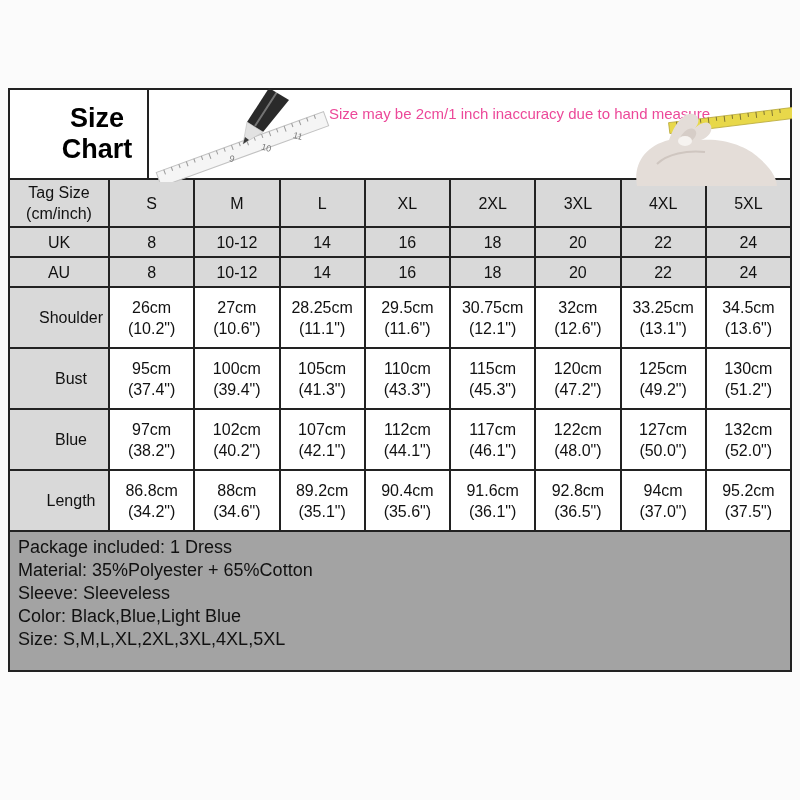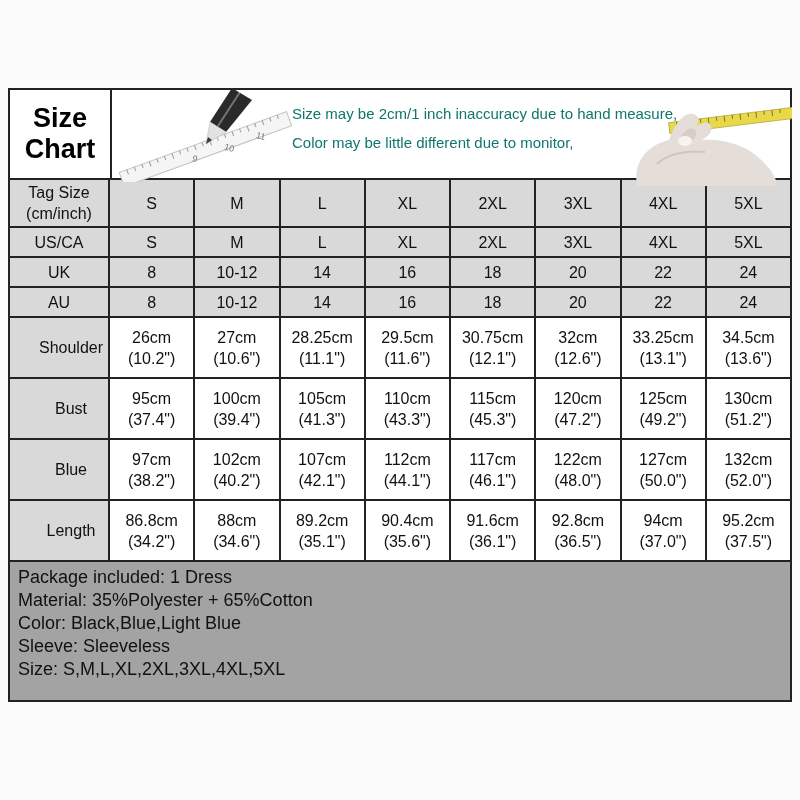"Size" .title-cell { padding-left: none -> 37px }
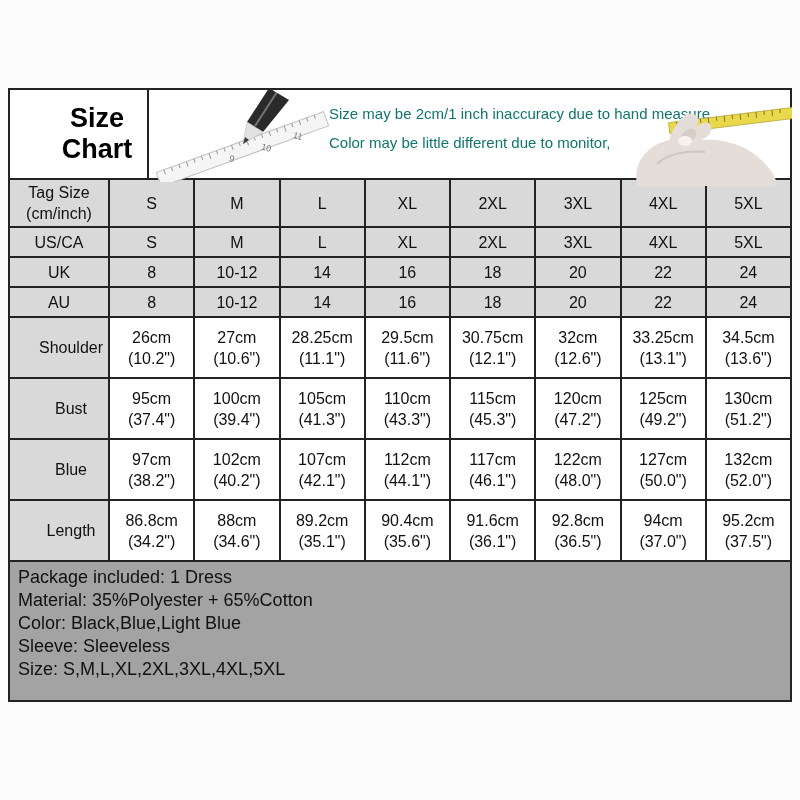"Size may be 2cm/1 inch" .note-line { color: #0f766e -> #ec4899 }
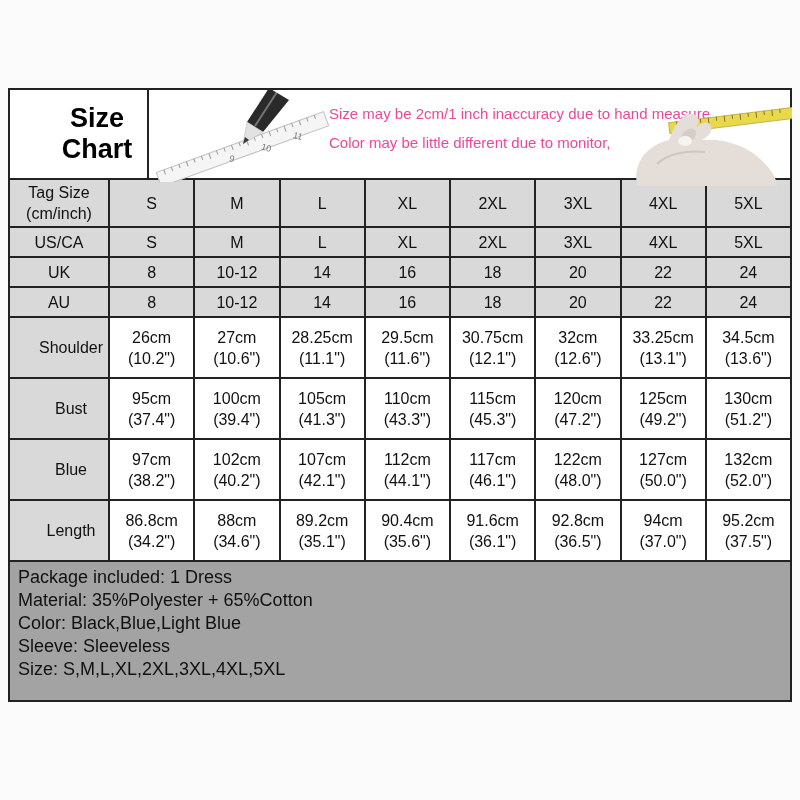"Color may be little different" div.note-line { html: <div>Color may be little different due to monitor,</div> -> none }
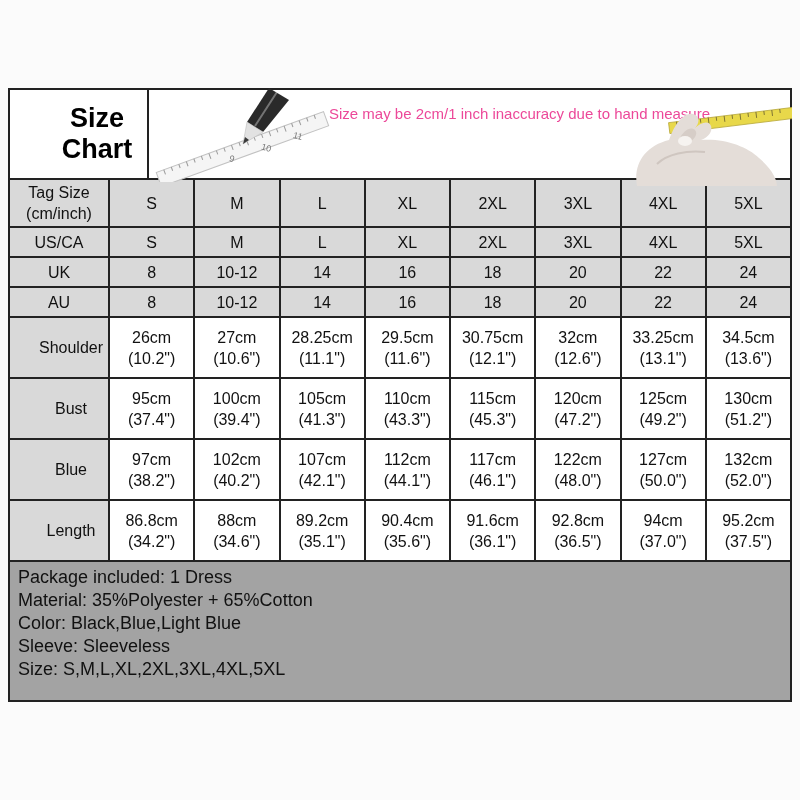"US/CA" tr.kind-sizes { html: <tr> <td> <span>US/CA</span> </td> <td> <span>S</span> </td> <td> <span>M</span> </td> <td> <span>L</span> </td> <td> <span>XL</span> </td> <td> <span>2XL</span> </td> <td> <span>3XL</span> </td> <td> <span>4XL</span> </td> <td> <span>5XL</span> </td> </tr> -> none }
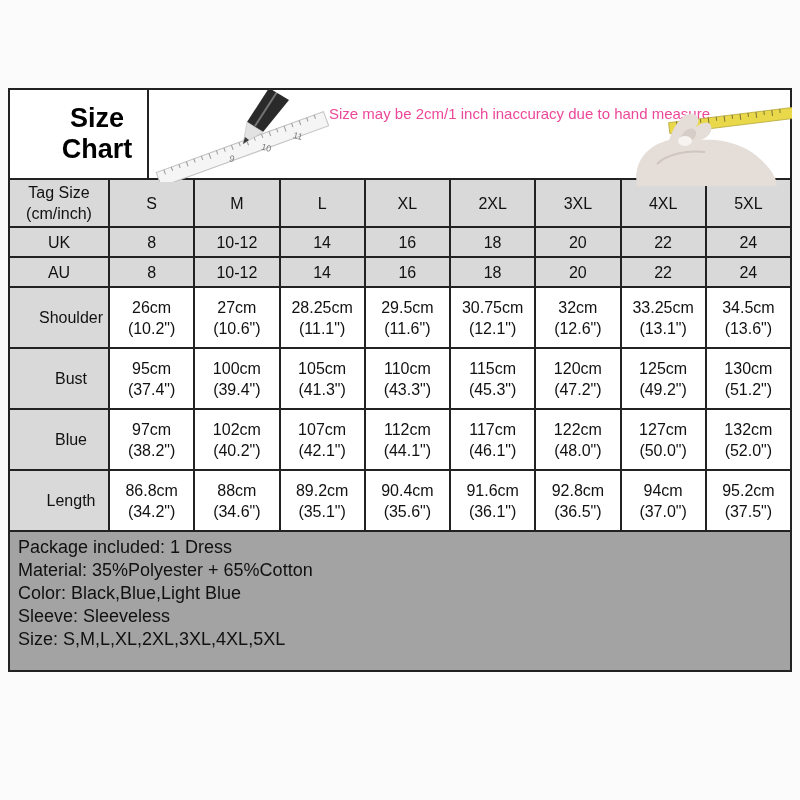"Color: Black,Blue,Light Blue" div.detail-line { order: before "Sleeve: Sleeveless" -> after "Sleeve: Sleeveless" }
